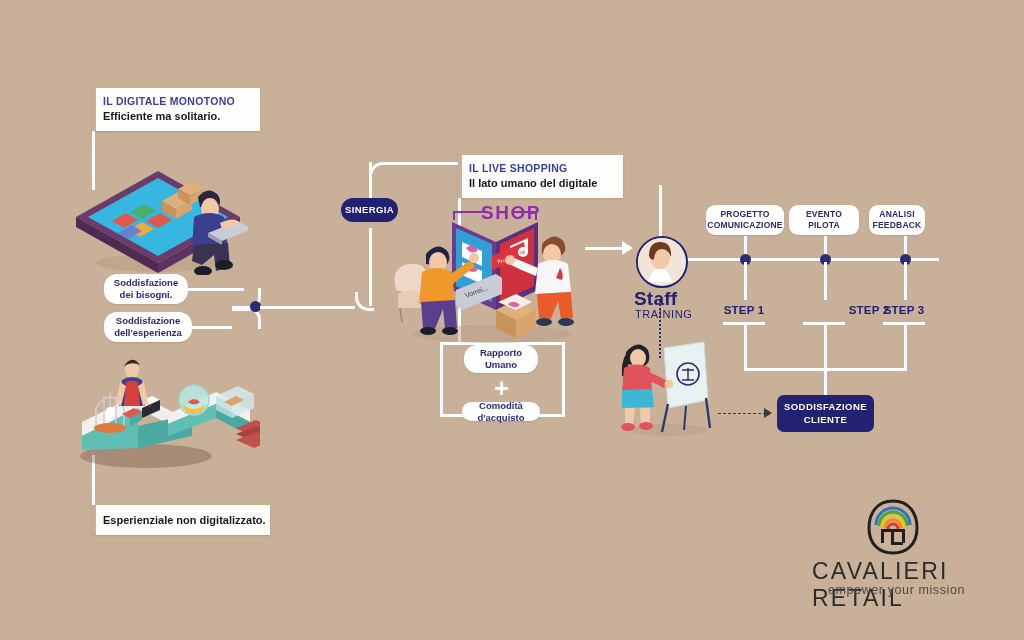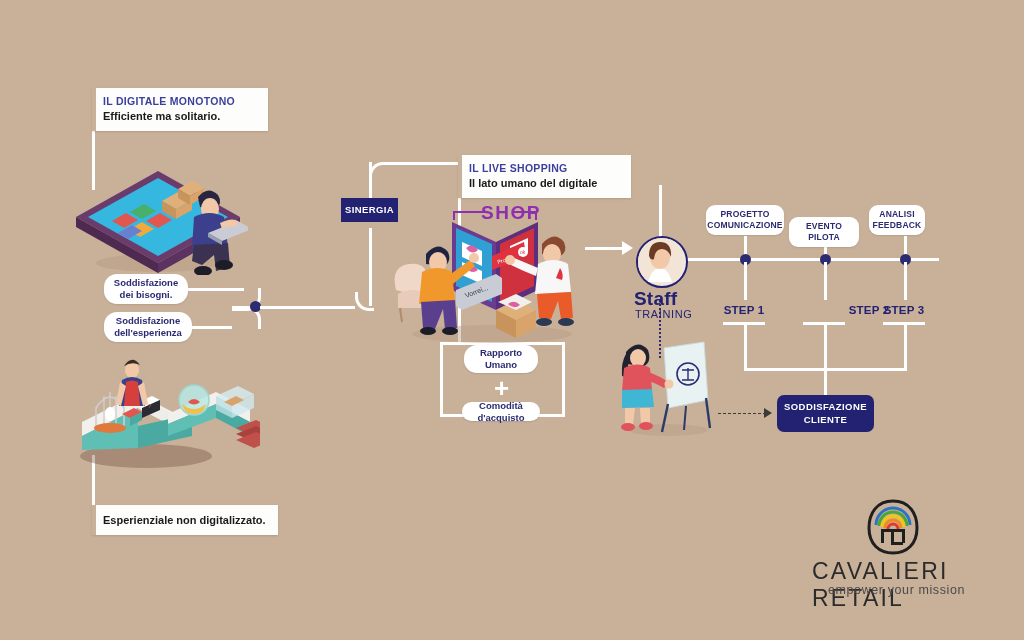"IL DIGITALE MONOTONO" .callout { padding: 7px 10px 8px 11px -> 7px 2px 8px 11px }
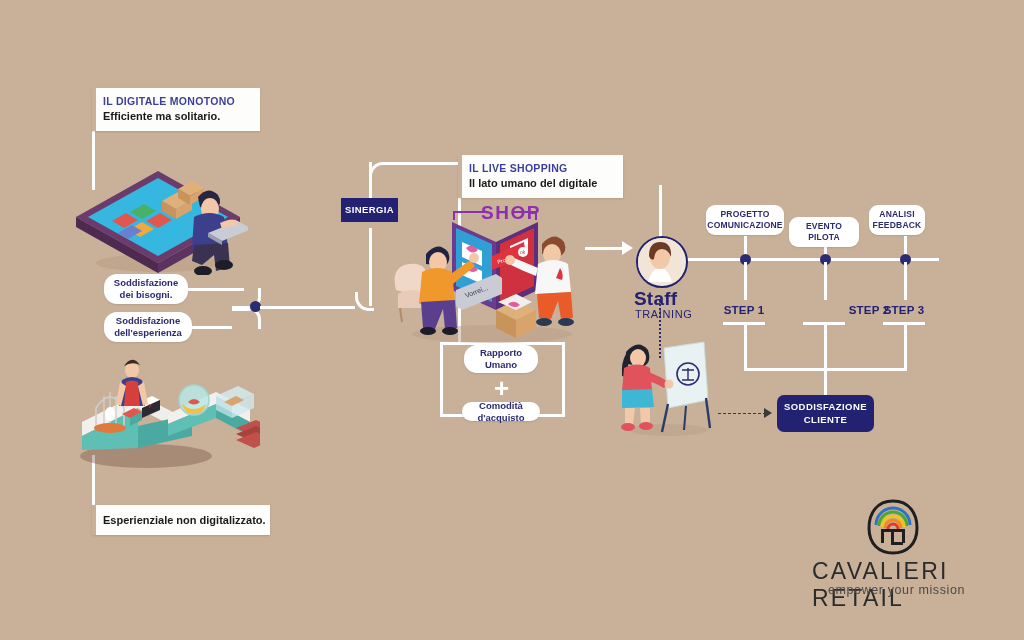"SINERGIA" .navy-pill { border-radius: 0 -> 12px }
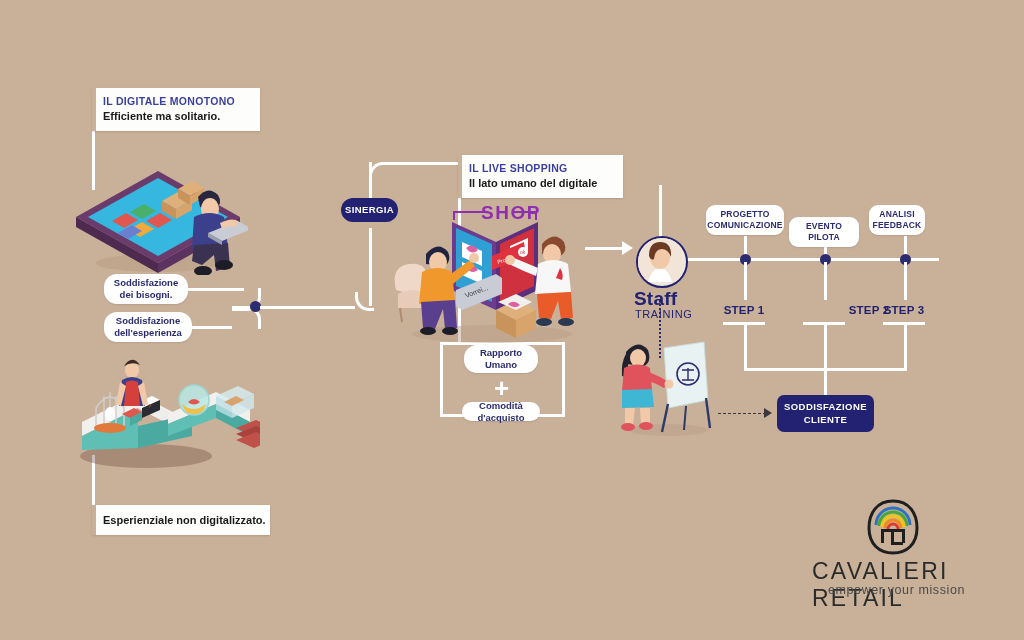"EVENTO PILOTA" div.stepbox { margin-top: 12px -> none }
